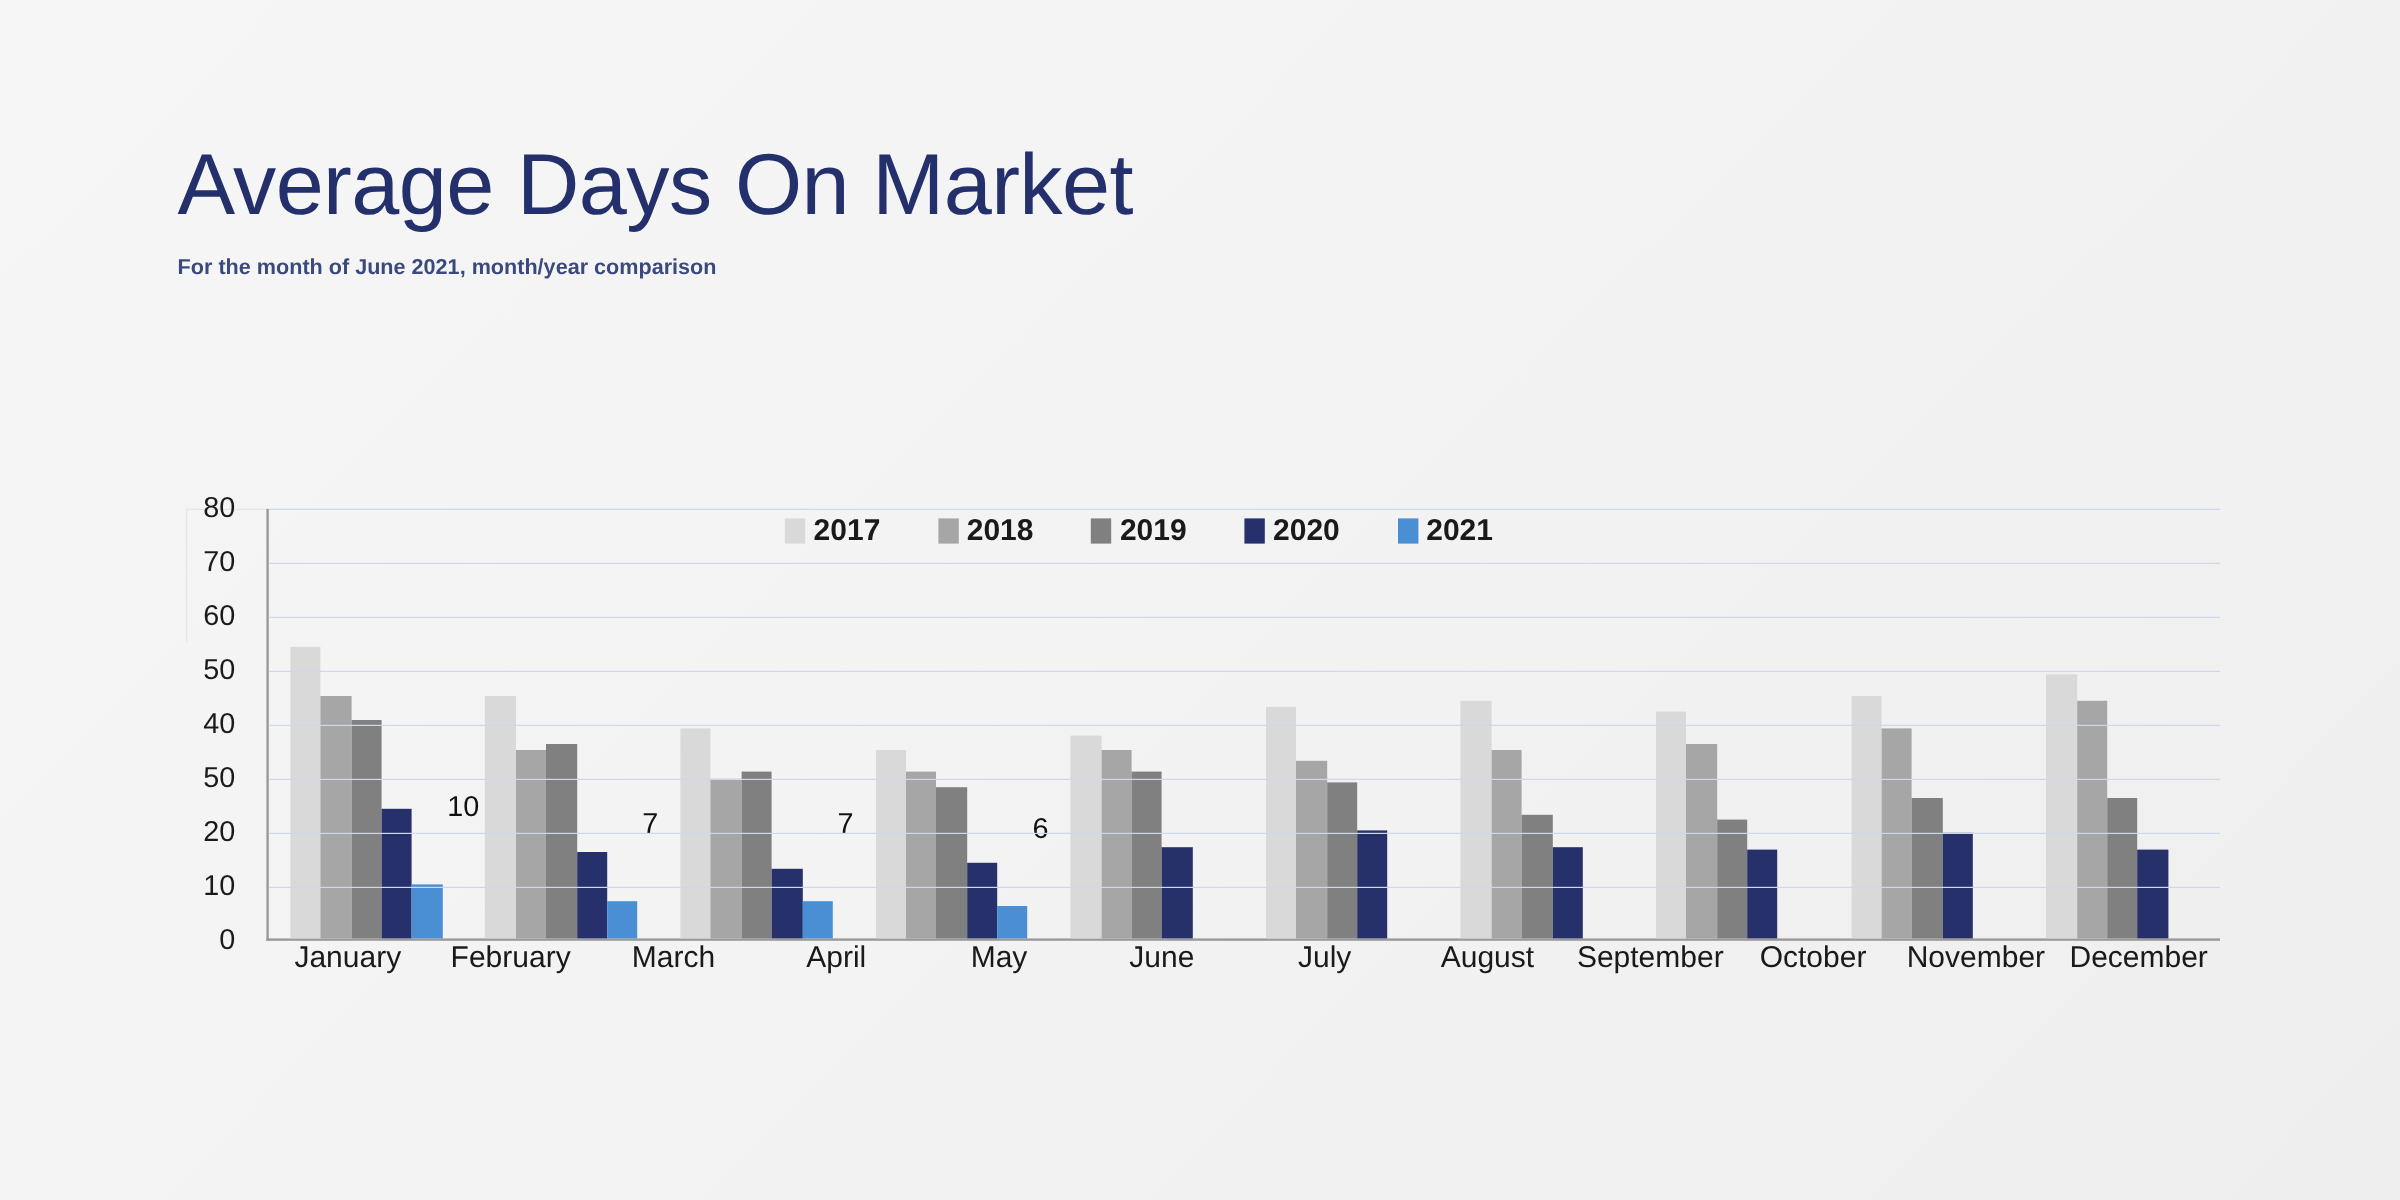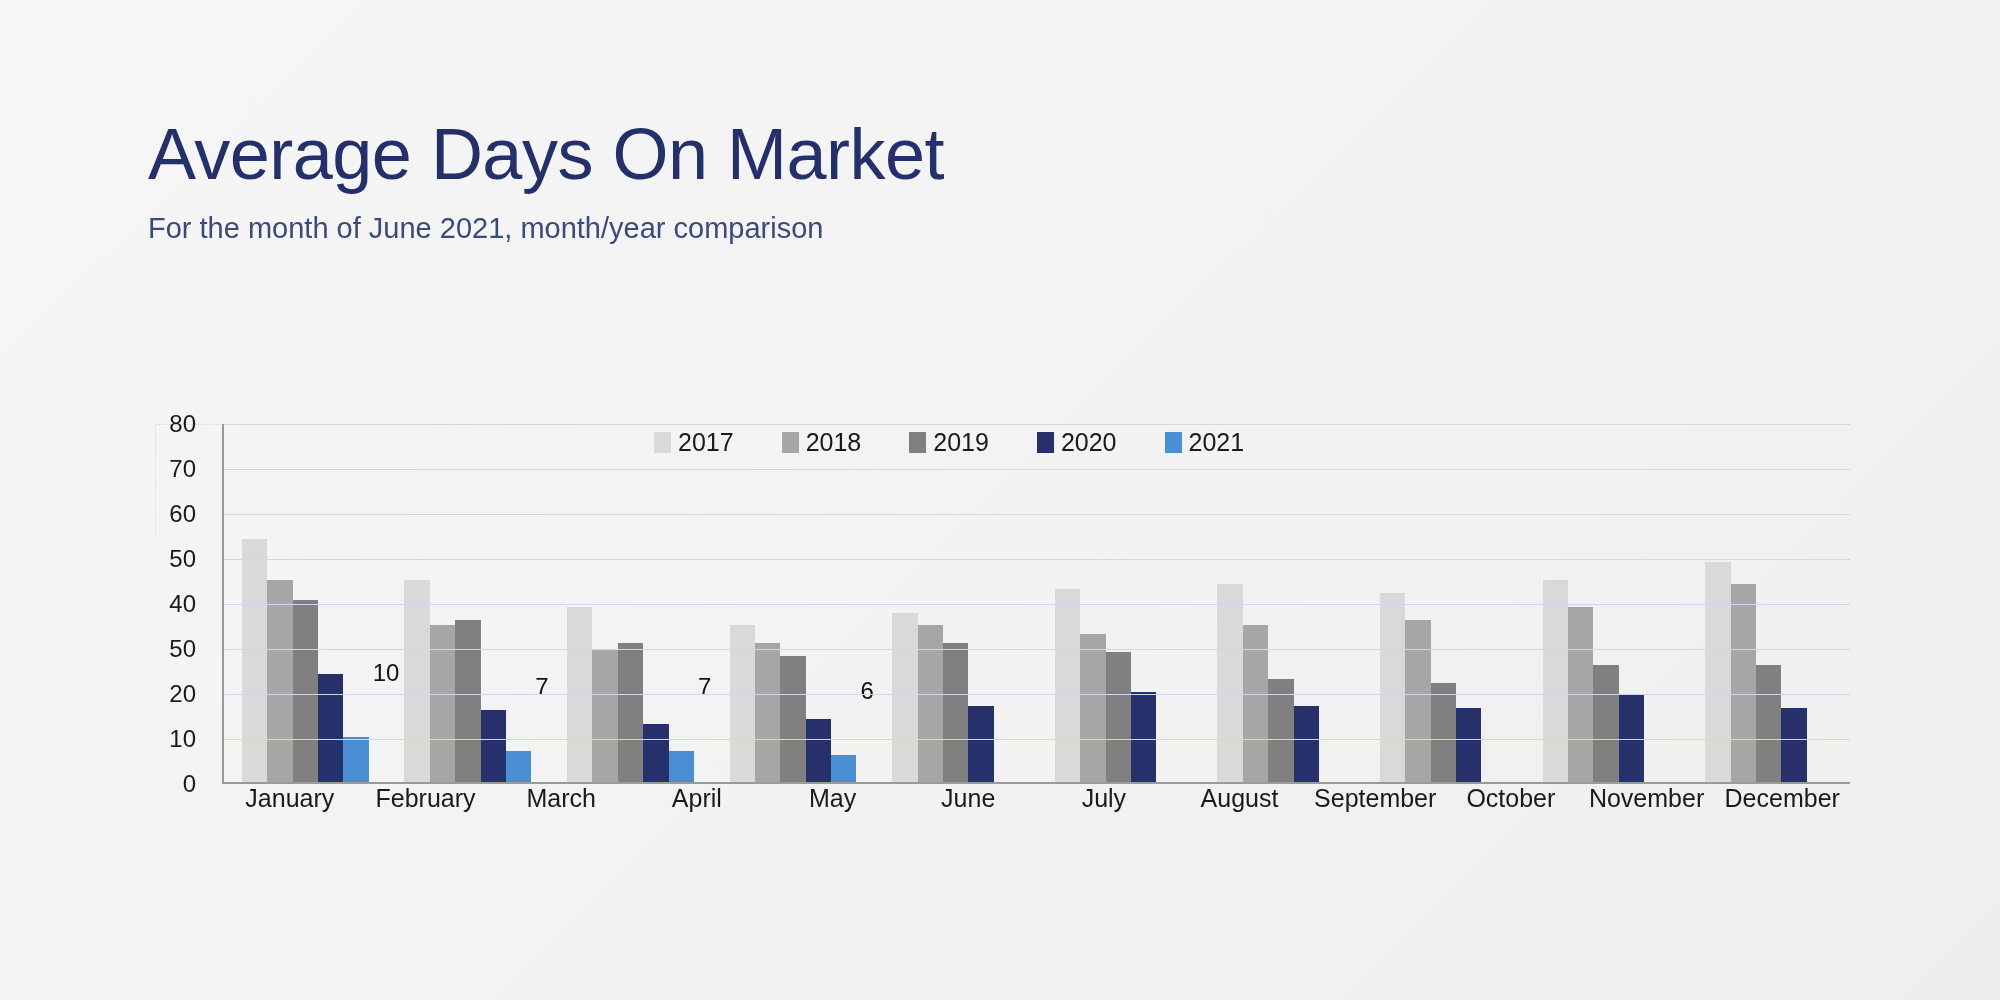"For the month of June" .subtitle { font-size: 29px -> 18px; font-weight: 400 -> 700 }
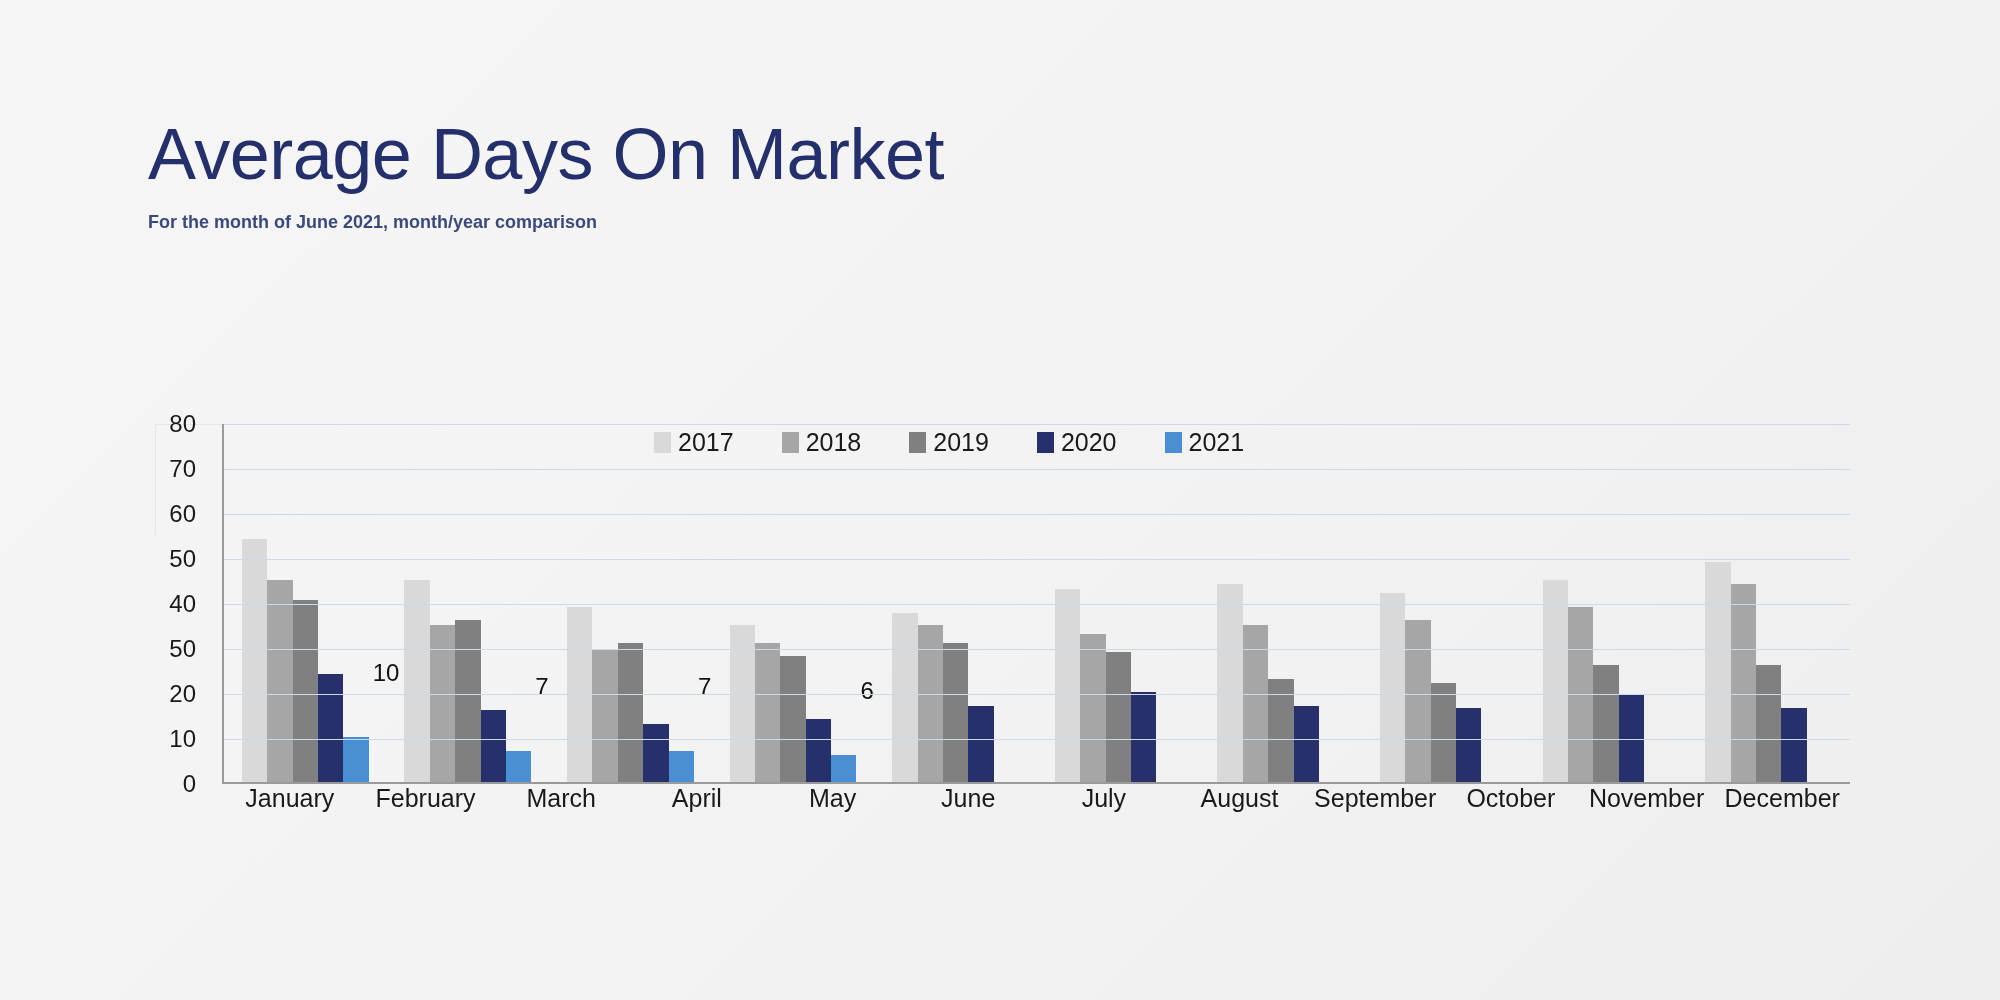"2017" .legend-item { font-weight: none -> bold }
